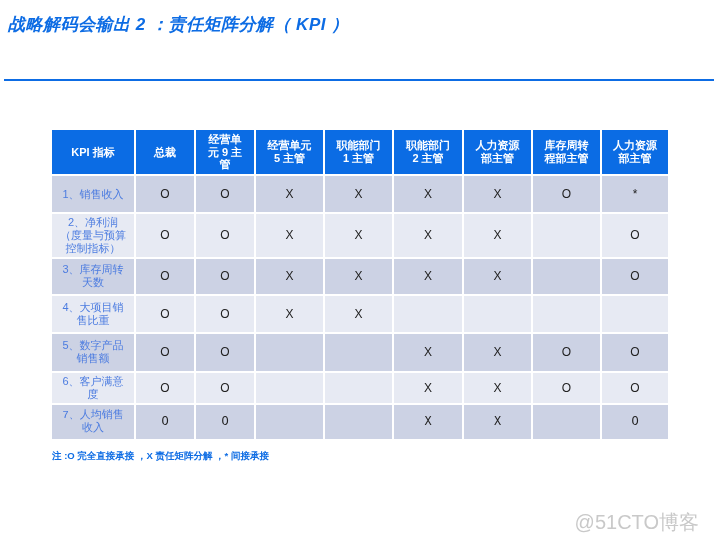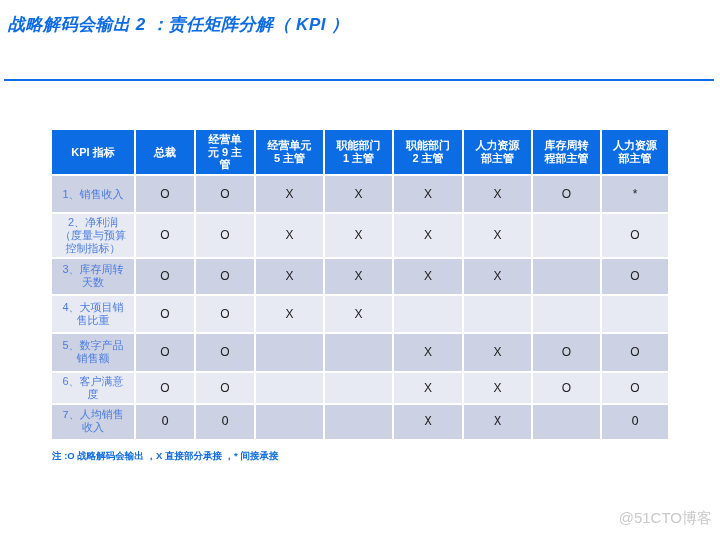"注 :O 战略解码会输出 ，X 直接部分承接" div.footnote { text: 战略解码会输出 ，X 直接部分承接 -> 完全直接承接 ，X 责任矩阵分解 }
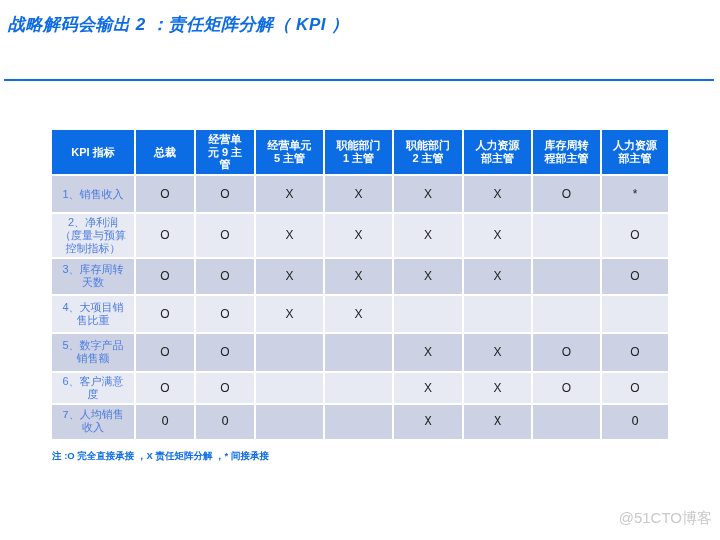"@51CTO博客" .watermark { font-size: 15px -> 20px; right: 8px -> 21px }
